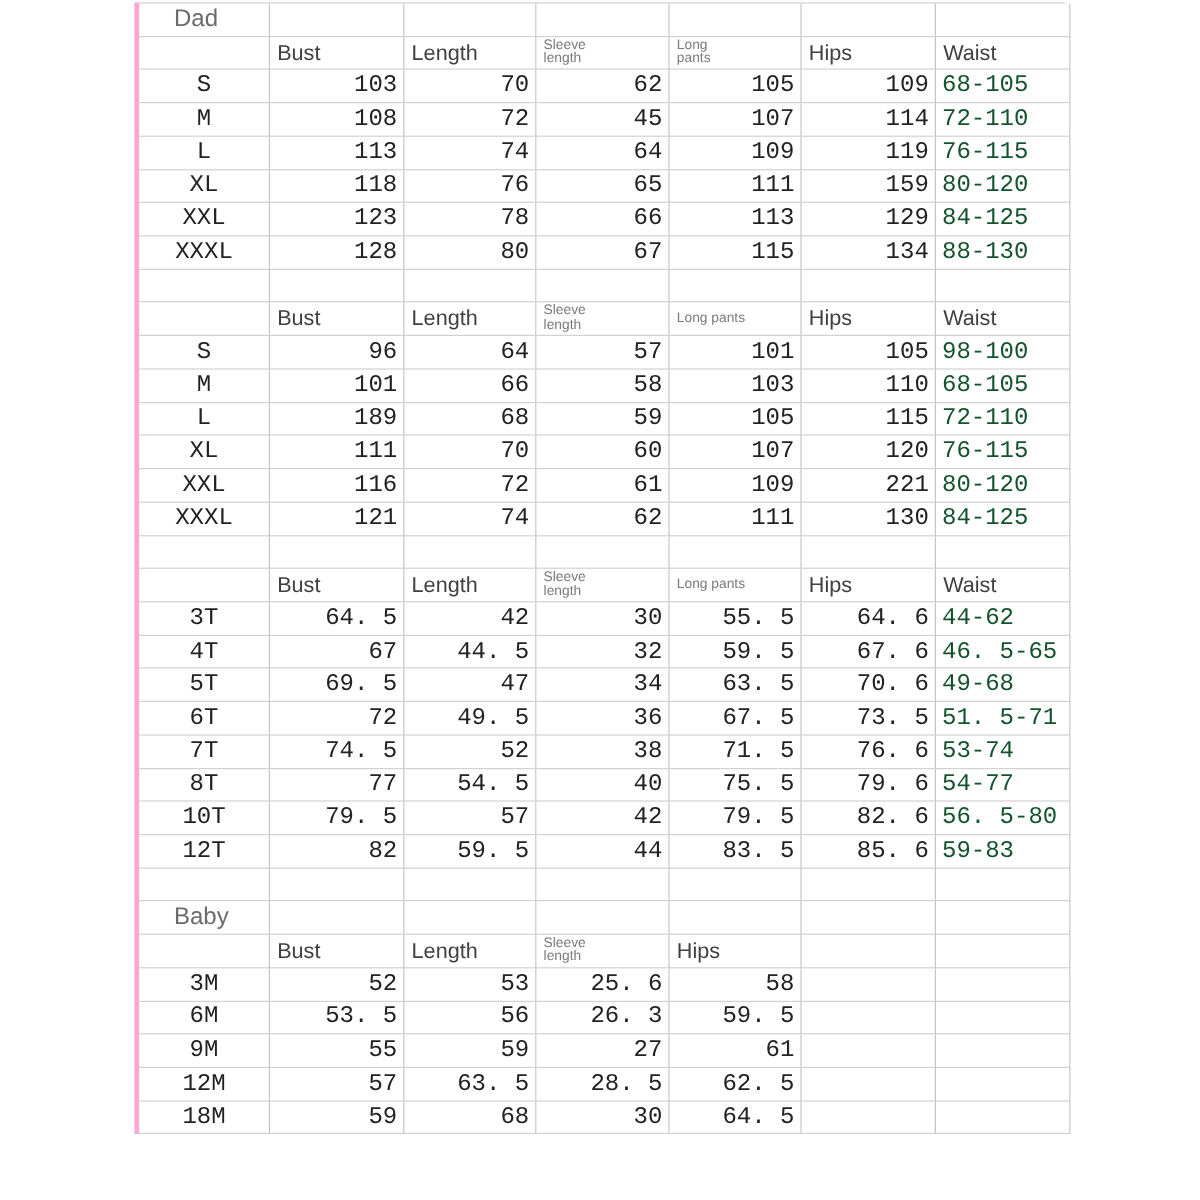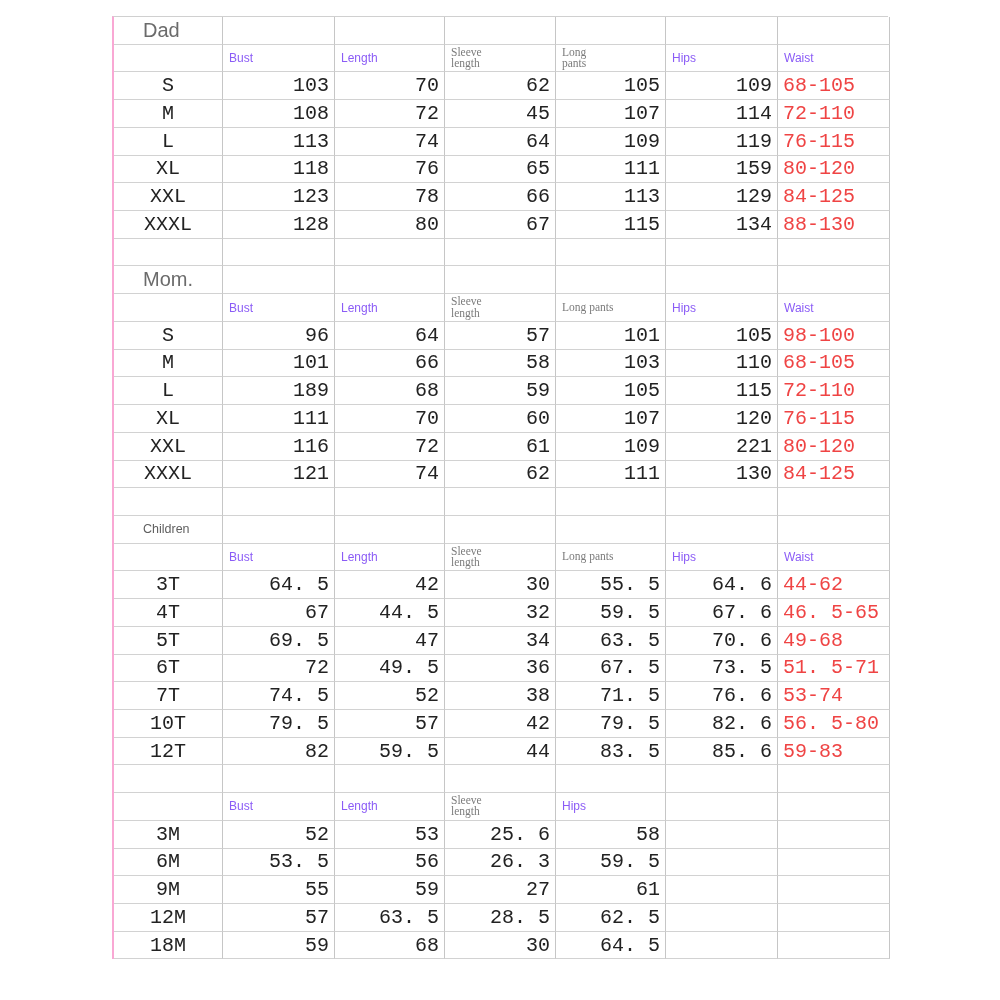"Dad" .chart-wrap { border-left: 2px solid #f9a8d4 -> 4px solid #f9a8d4; top: 16px -> 2px }
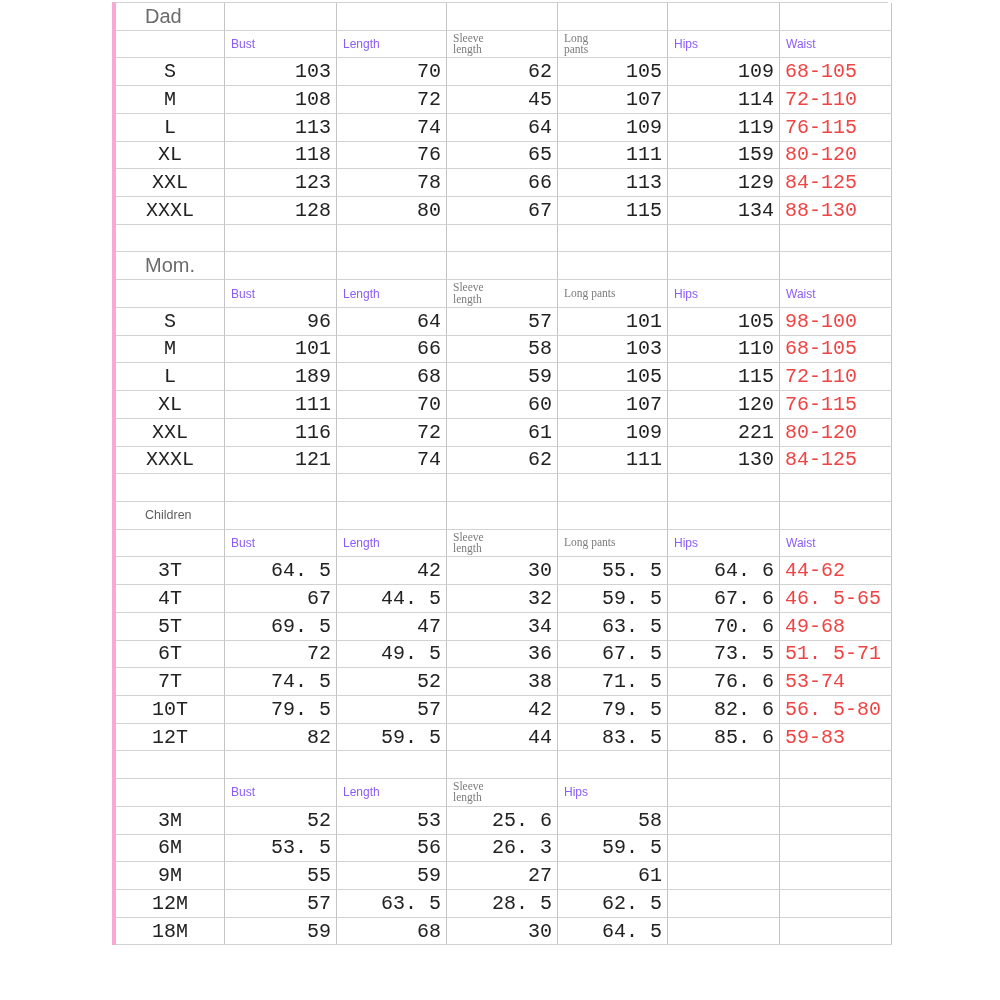"Bust" .c-head { color: #8b5cf6 -> #404040; font-size: 12px -> 18px }
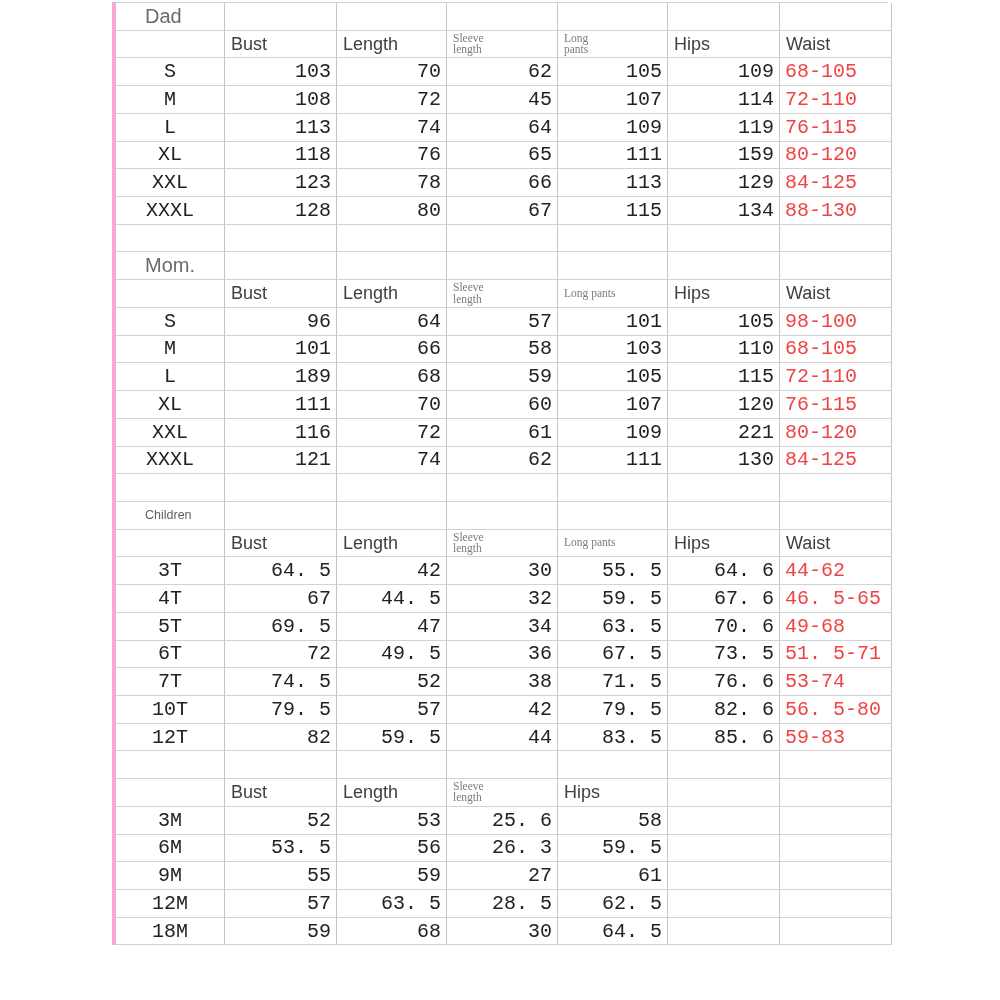"Sleeve" .c-head-small { font-family: Liberation Serif, serif -> Liberation Sans, sans-serif }
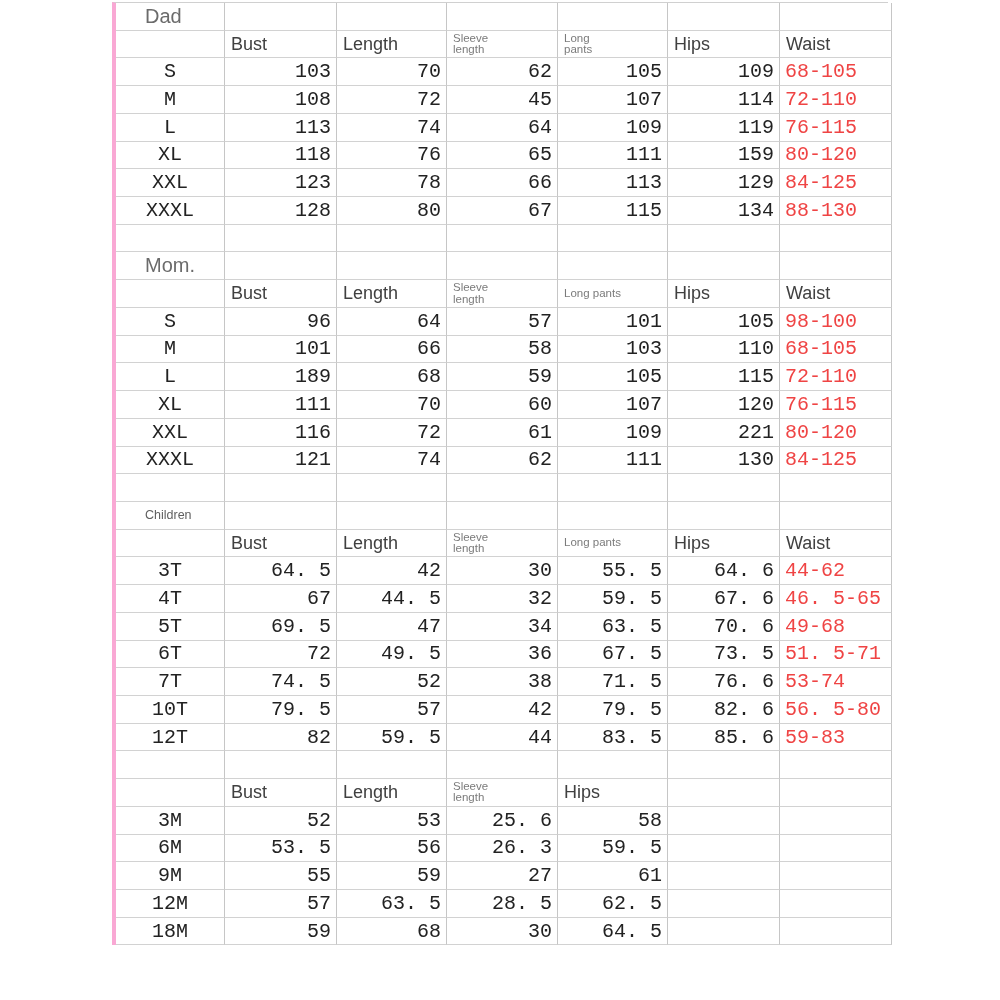"68-105" .c-waist { color: #ef4444 -> #14532d }
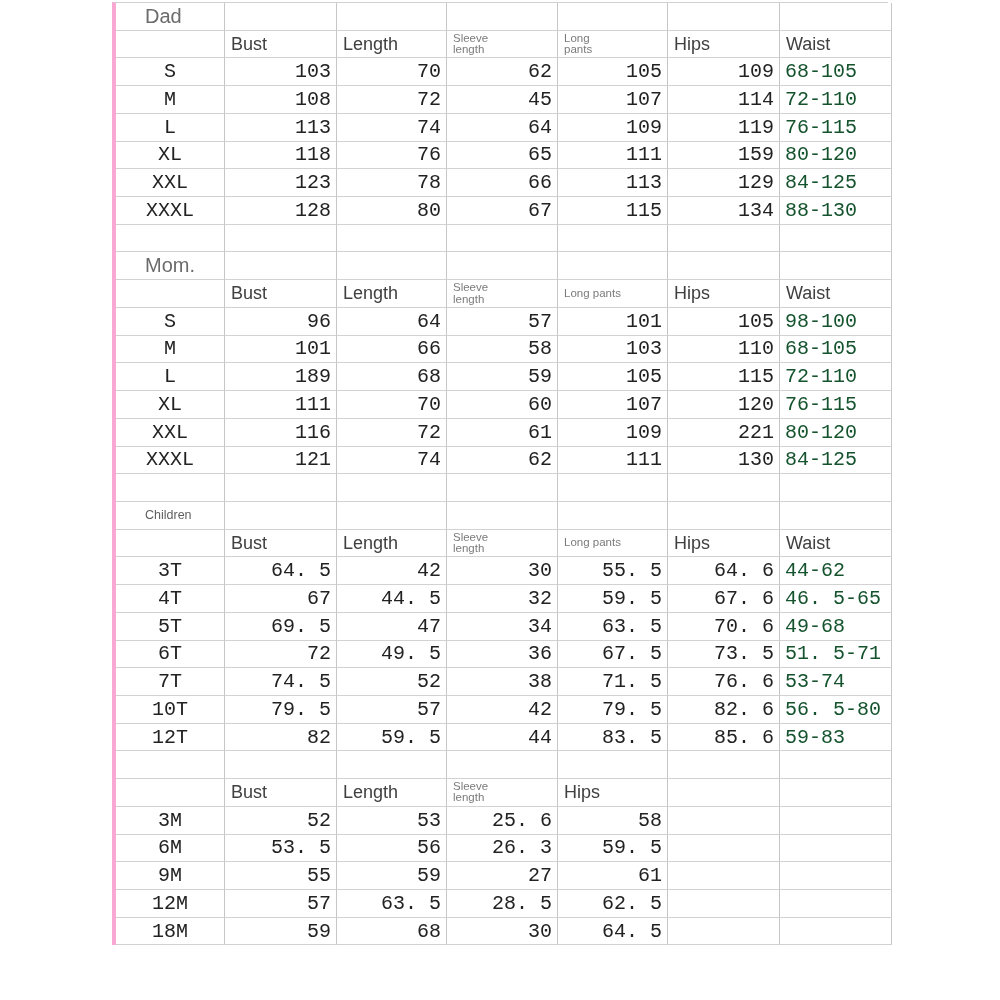"Mom." div.row { html: <div> <div>Mom.</div> <div></div> <div></div> <div></div> <div></div> <div></div> <div></div> </div> -> none }
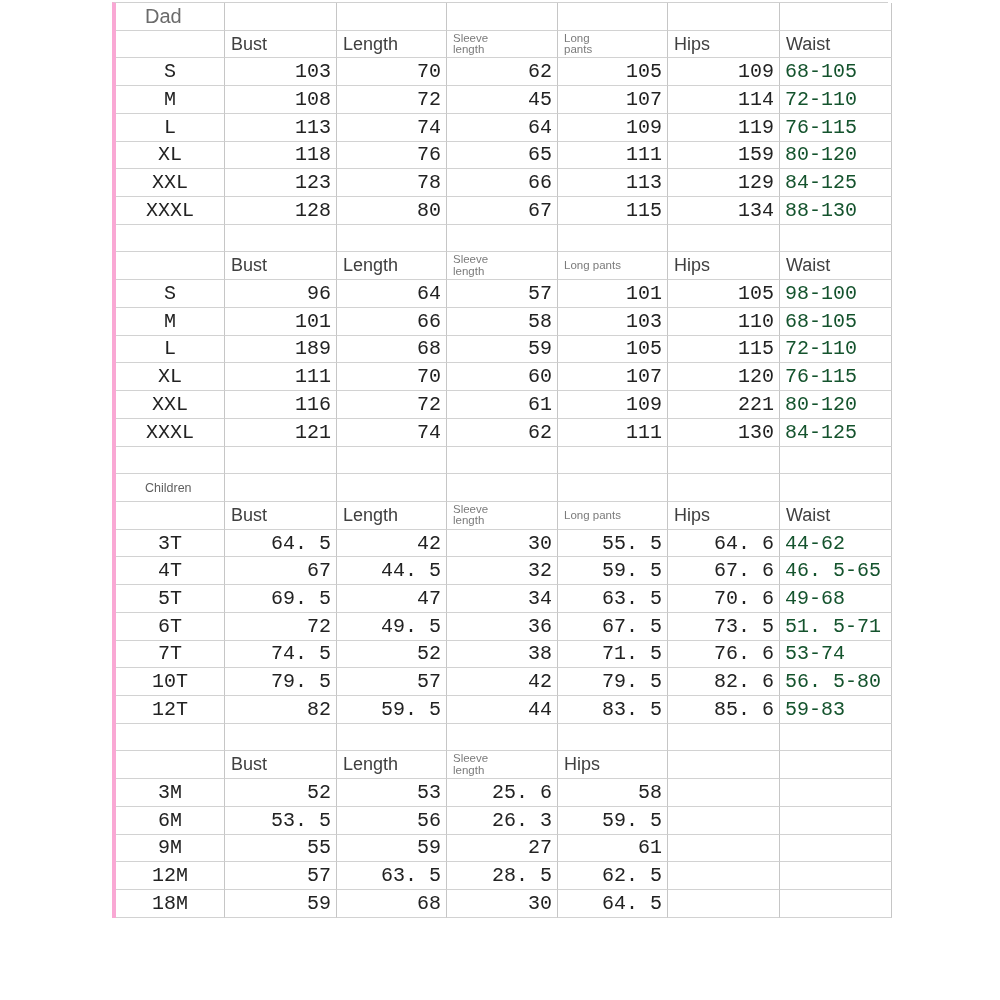"Children" div.row { html: <div> <div>Children</div> <div></div> <div></div> <div></div> <div></div> <div></div> <div></div> </div> -> none }
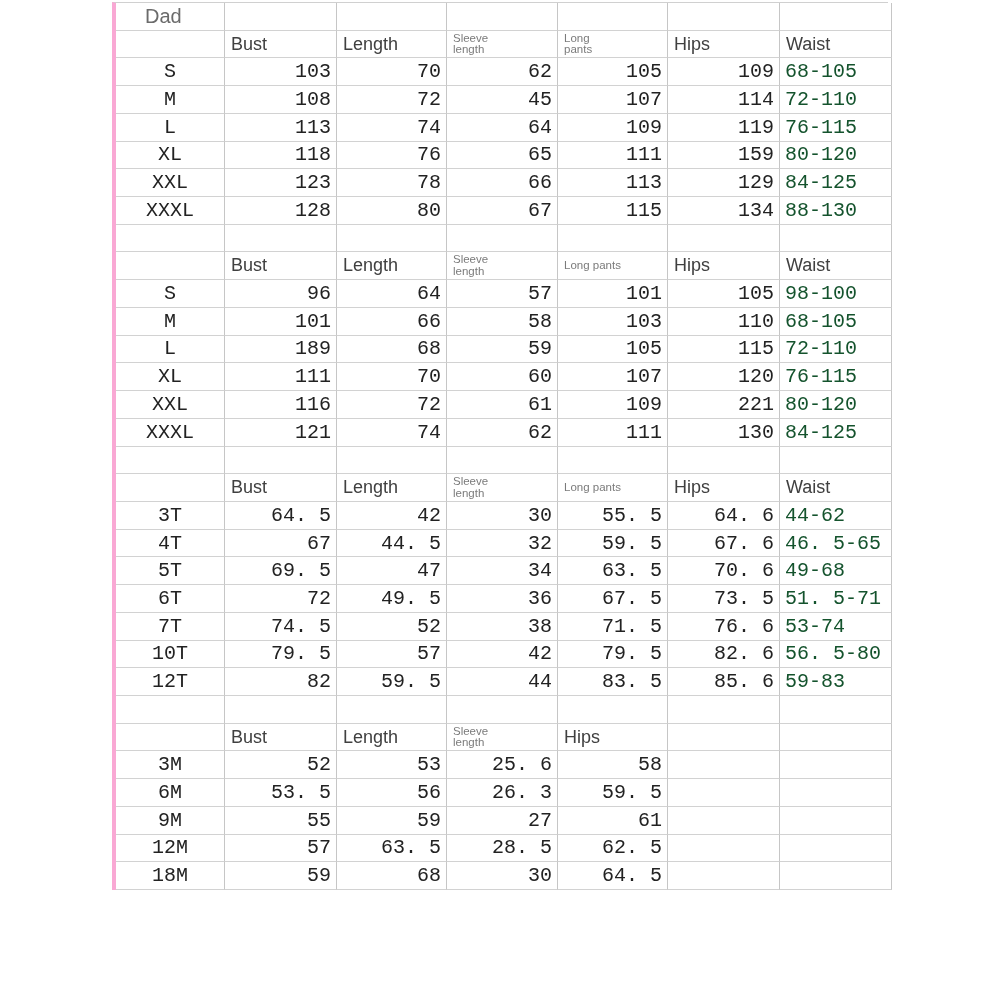"8T" div.row { html: none -> <div> <div>8T</div> <div>77</div> <div>54. 5</div> <div>40</div> <div>75. 5</div> <div>79. 6</div> <div>54-77</div> </div> }
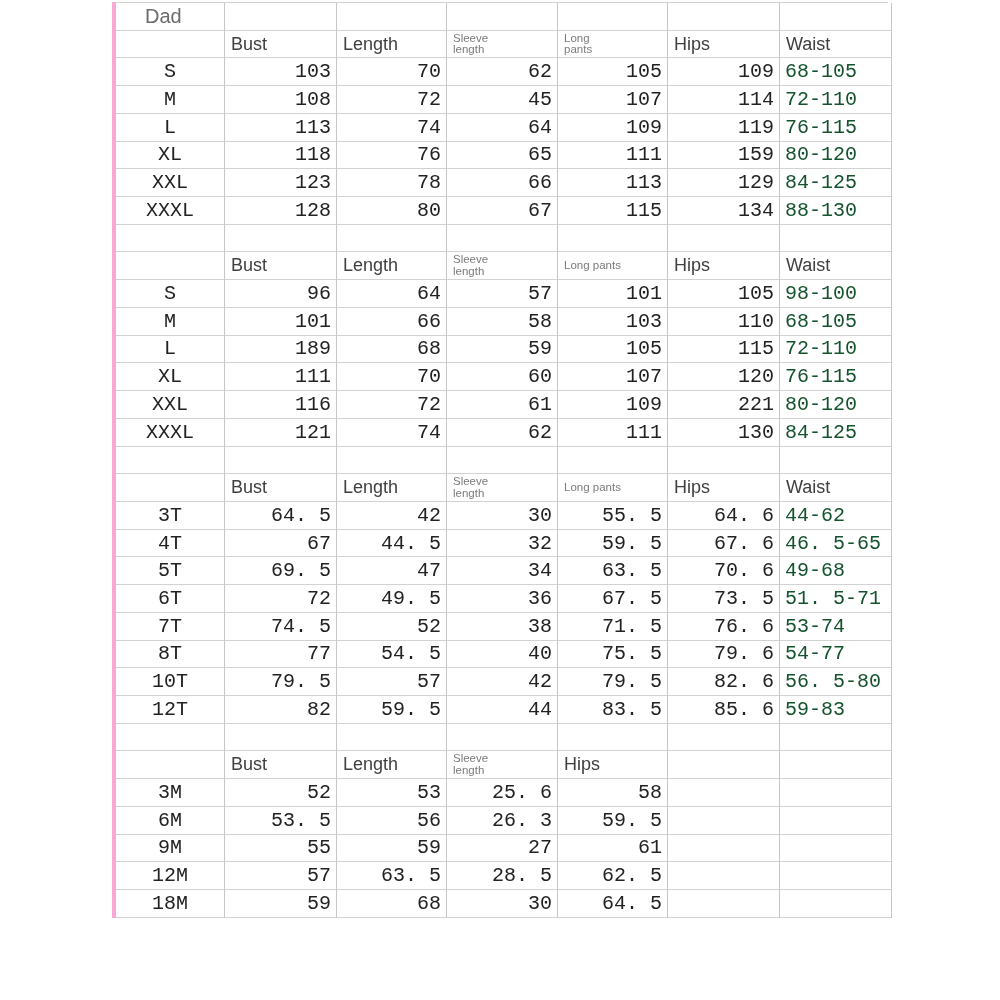"Baby" div.row { html: none -> <div> <div>Baby</div> <div></div> <div></div> <div></div> <div></div> <div></div> <div></div> </div> }
